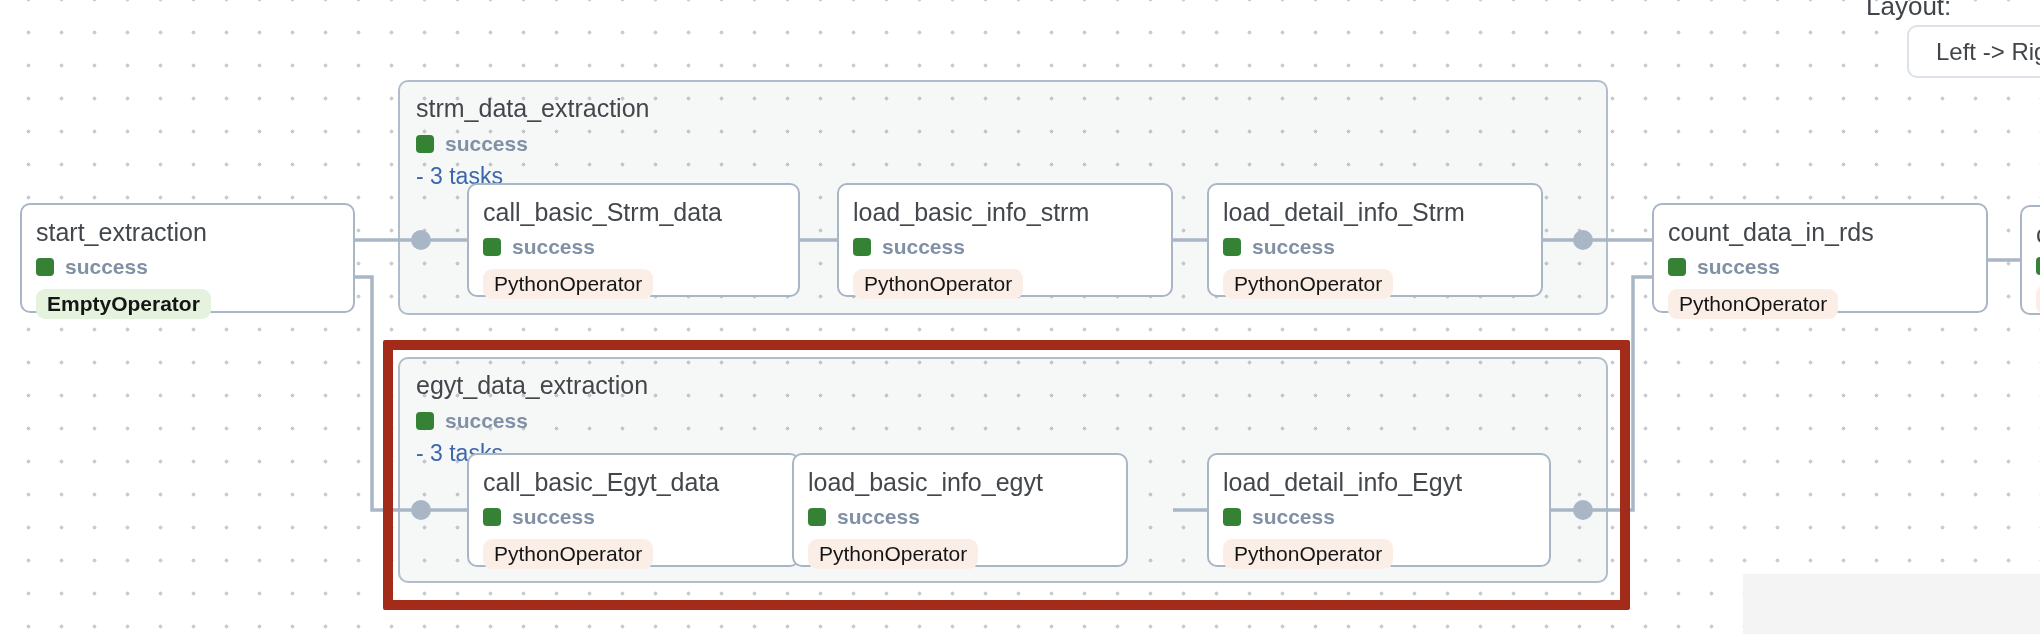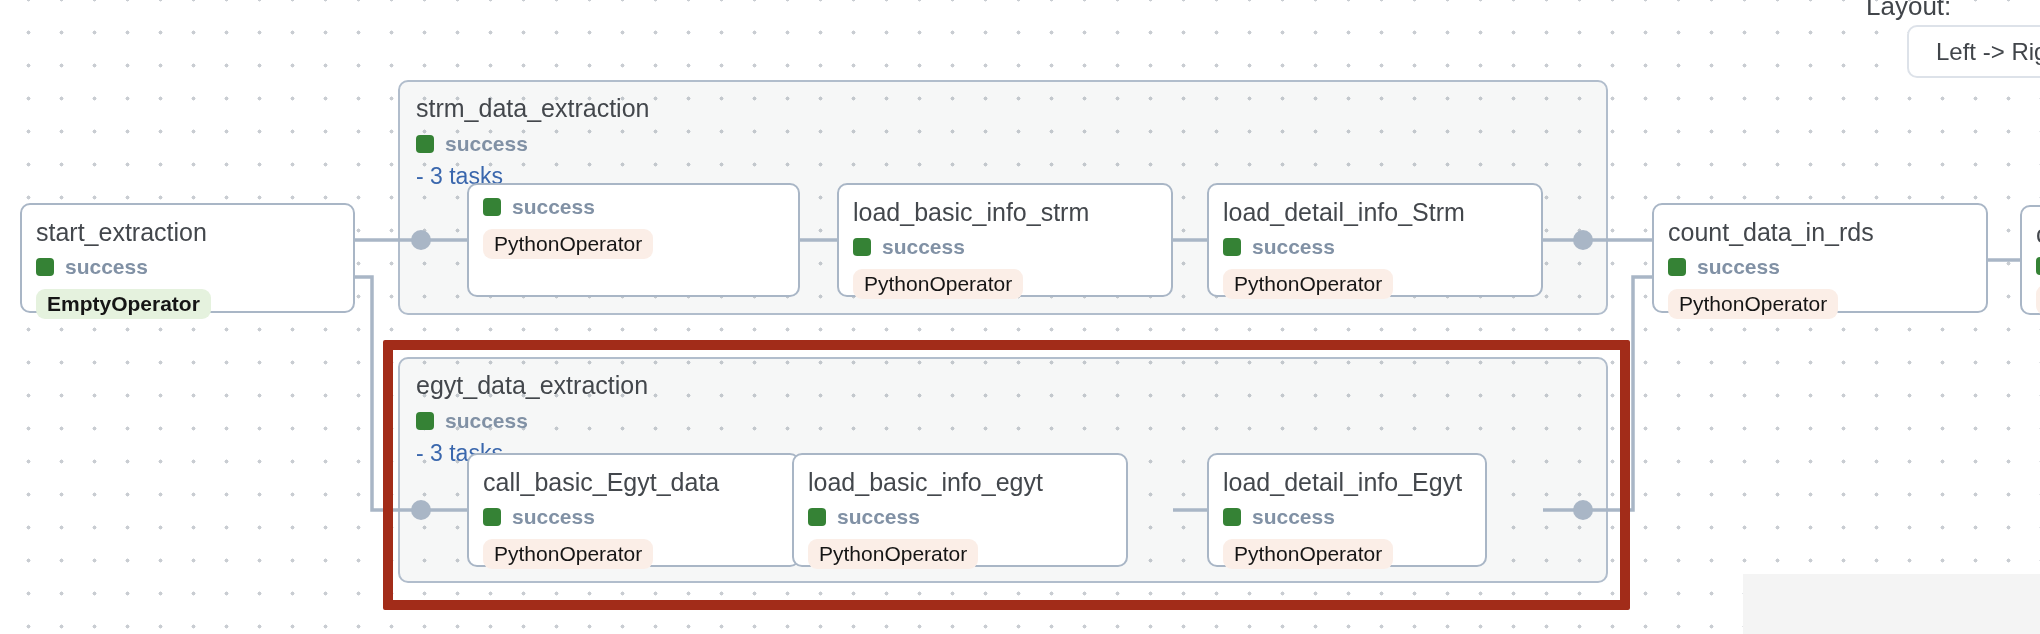"call_basic_Strm_data" div.node-title { html: none -> <div>call_basic_Strm_data</div> }
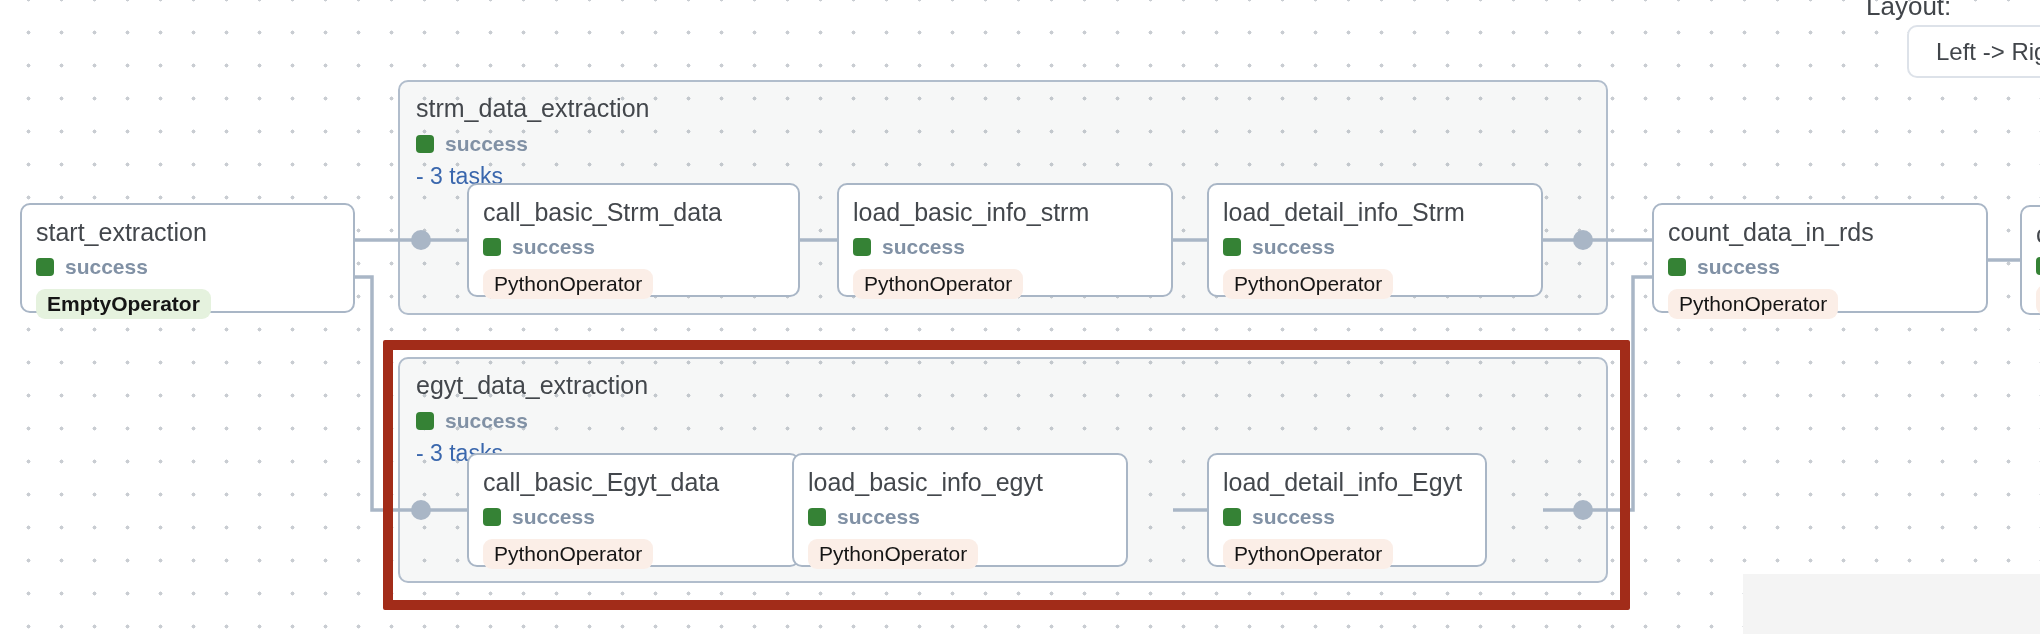"load_detail_info_Egyt" div.node { width: 280px -> 344px }
